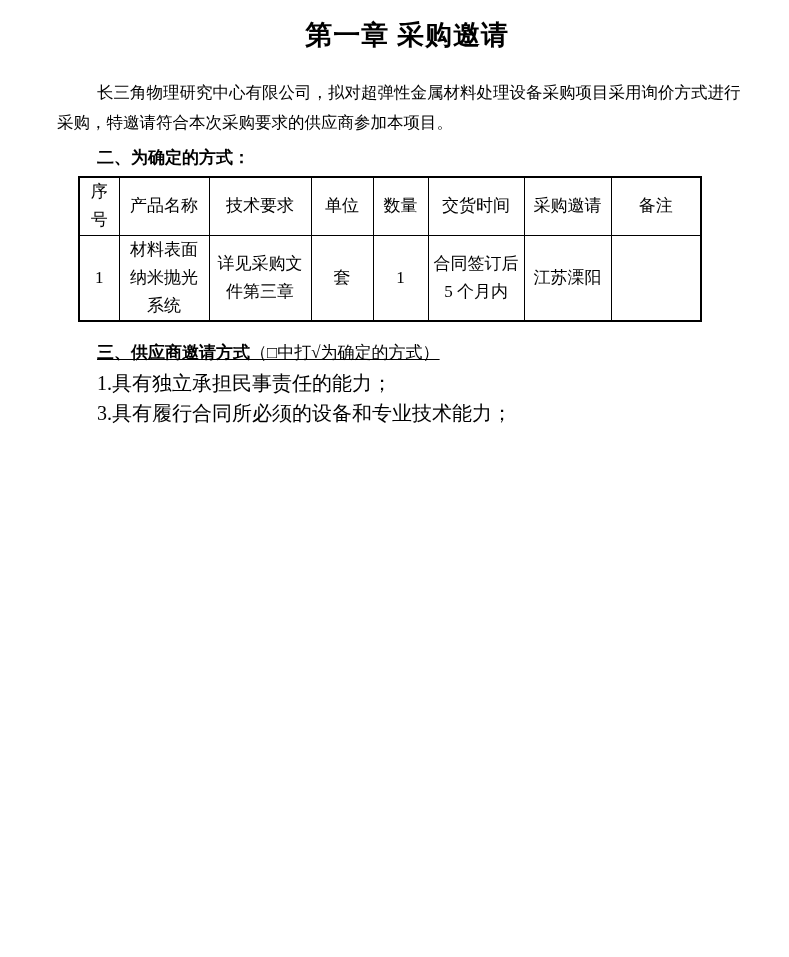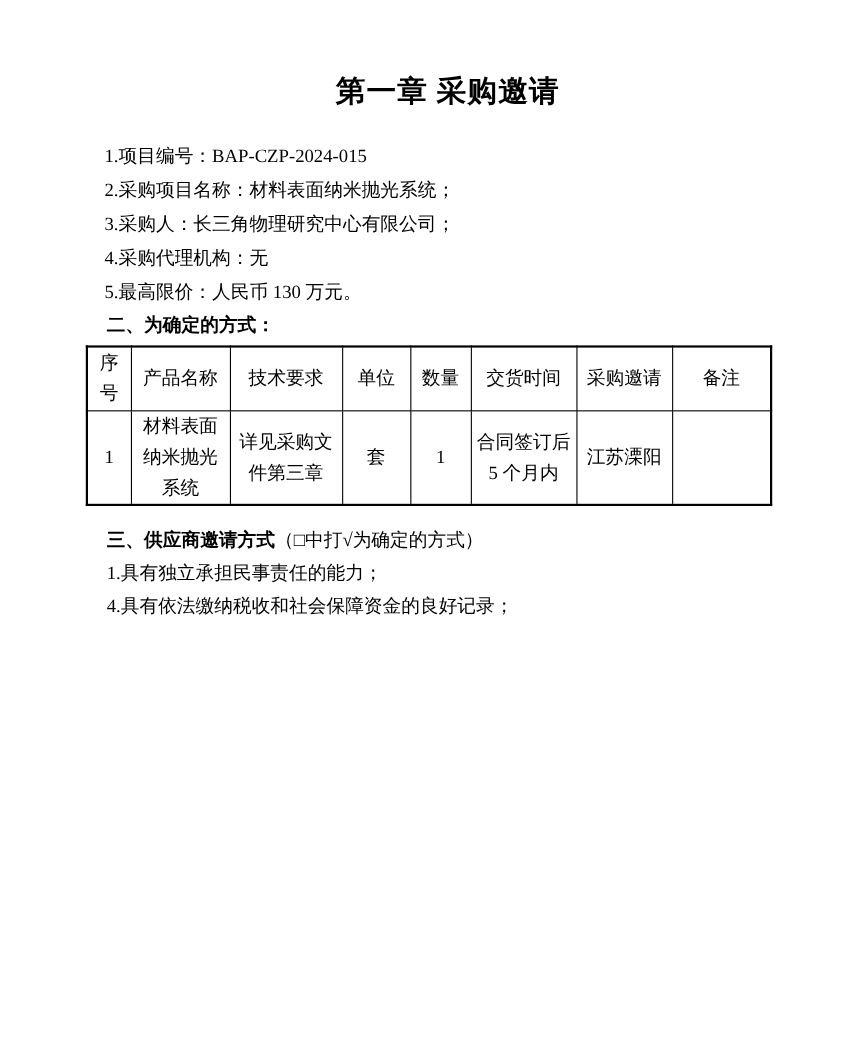"第一章 采购邀请" .doc { margin-top: 48px -> none }
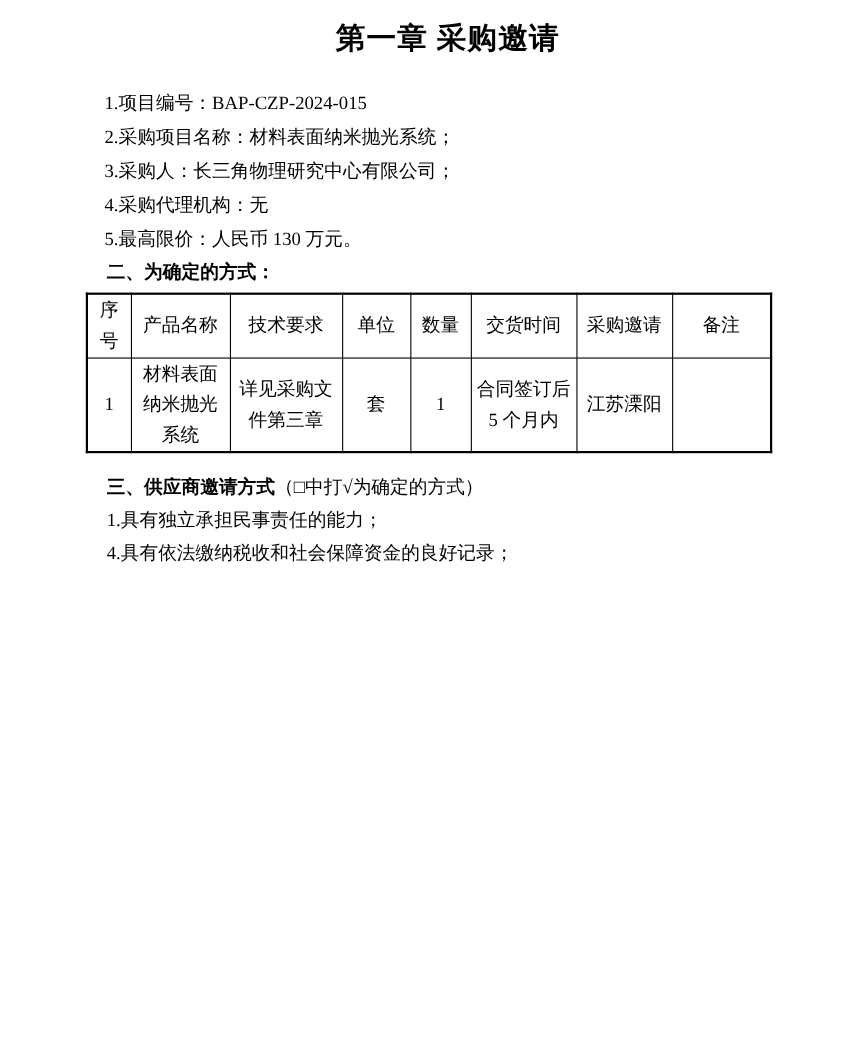"长三角物理研究中心有限公司，拟对超弹性金属材料处理设备采购项目采用询价方式进行" p.intro { html: none -> <p>长三角物理研究中心有限公司，拟对超弹性金属材料处理设备采购项目采用询价方式进行 采购，特邀请符合本次采购要求的供应商参加本项目。</p> }
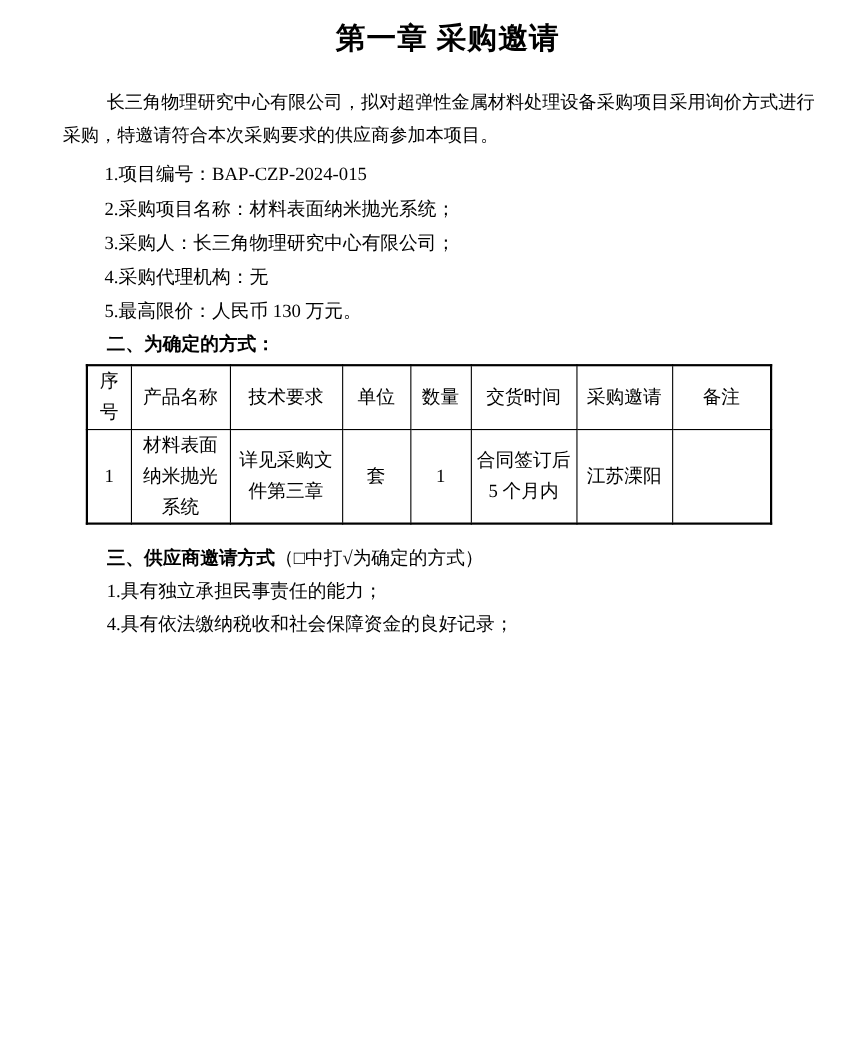"1.项目编号：BAP-CZP-2024-015" div.s1-items { html: <div> <p>1.项目编号：BAP-CZP-2024-015</p> <p>2.采购项目名称：材料表面纳米抛光系统；</p> <p>3.采购人：长三角物理研究中心有限公司；</p> <p>4.采购代理机构：无</p> <p>5.最高限价：人民币 130 万元。</p> </div> -> none }
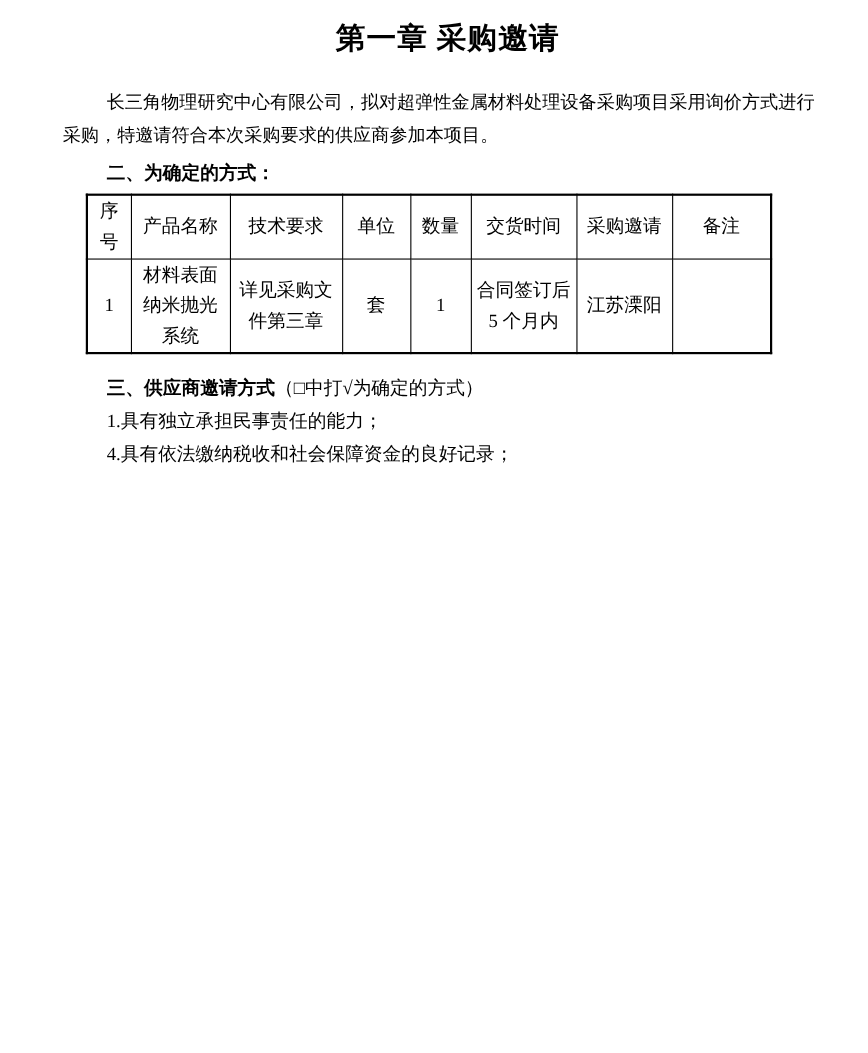"三、供应商邀请方式（□中打√为确定的方式）" .s3-heading { text-decoration: none -> underline }
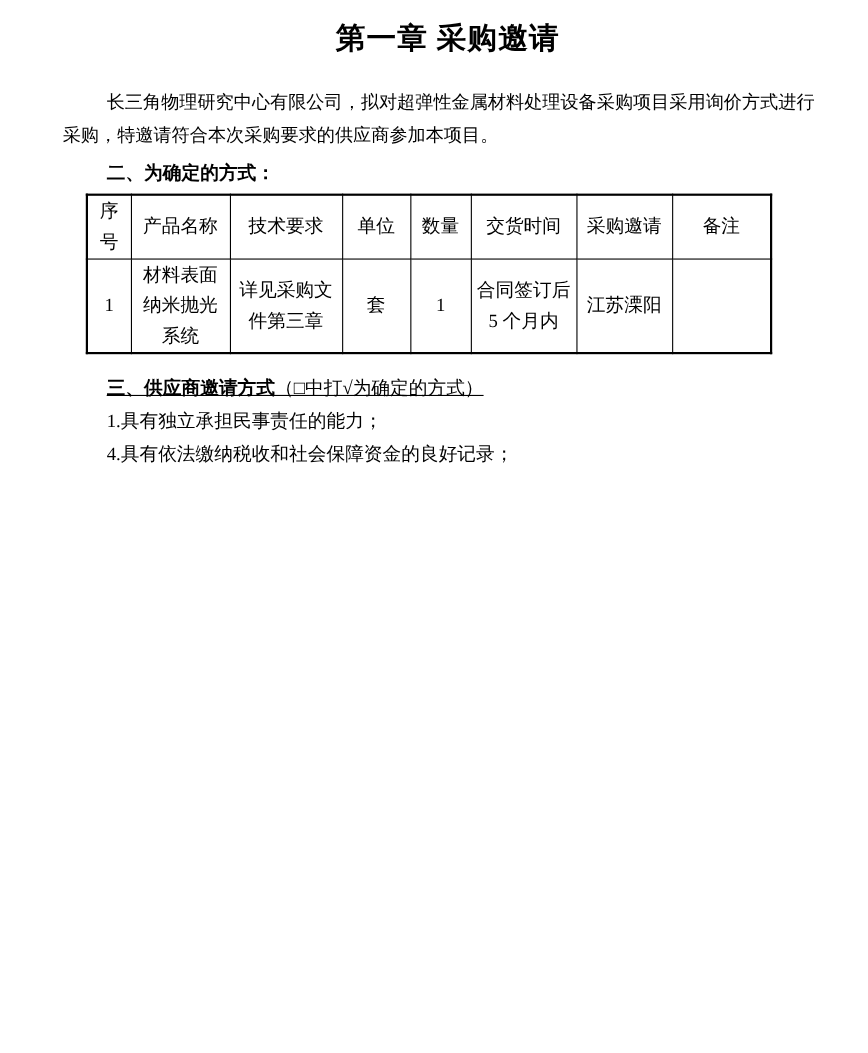"1.具有独立承担民事责任的能力；" .s4-items p { font-size: 17px -> 20px }
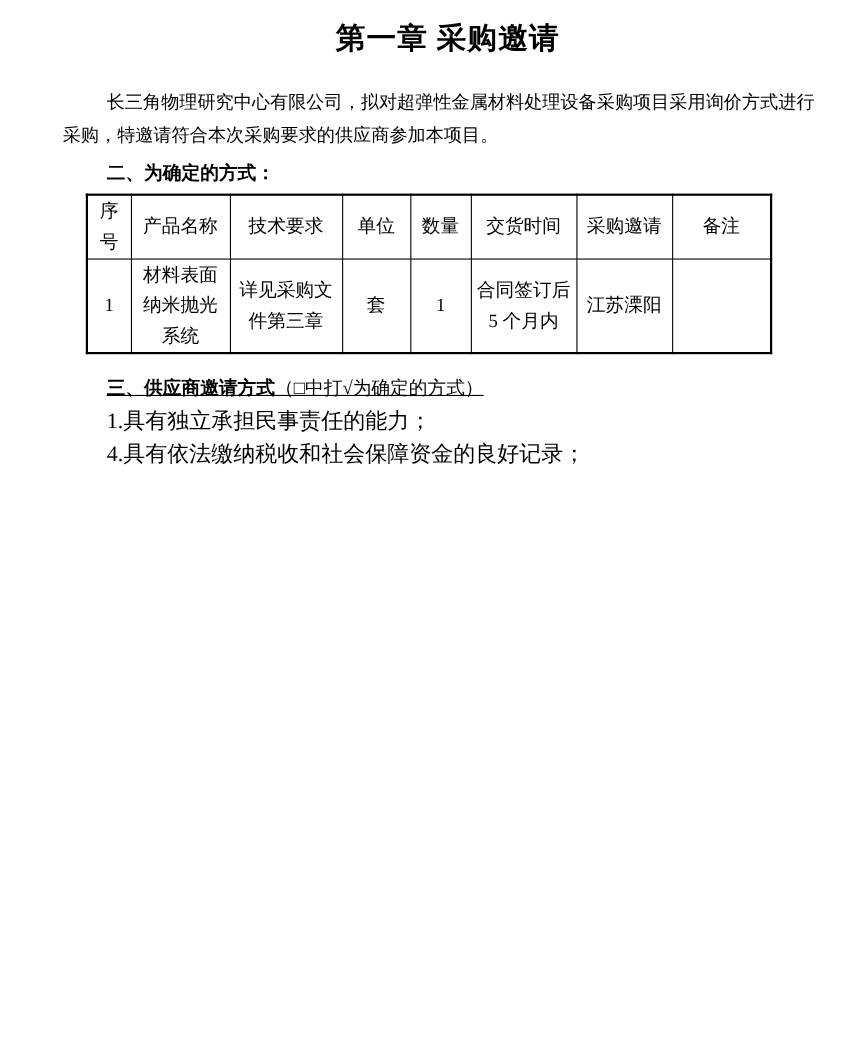"3.具有履行合同所必须的设备和专业技术能力；" p { html: none -> <p>3.具有履行合同所必须的设备和专业技术能力；</p> }
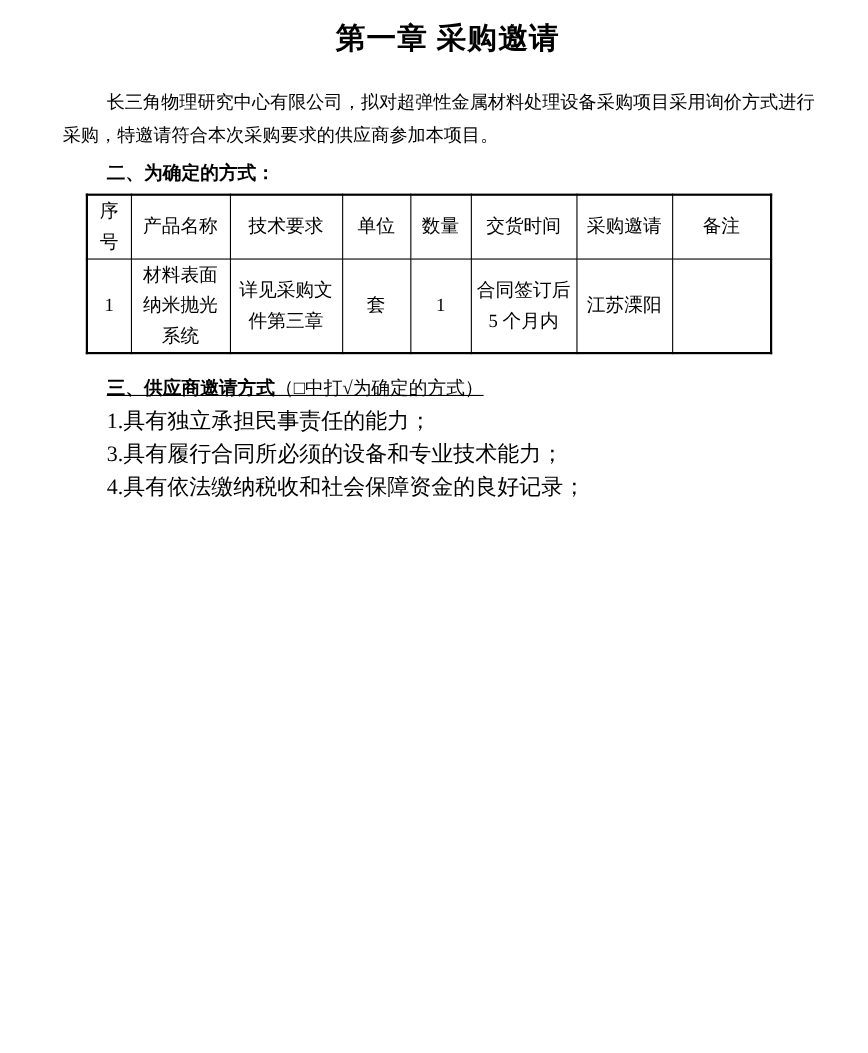"4.具有依法缴纳税收和社会保障资金的良好记录；" p { html: <p>4.具有依法缴纳税收和社会保障资金的良好记录；</p> -> none }
